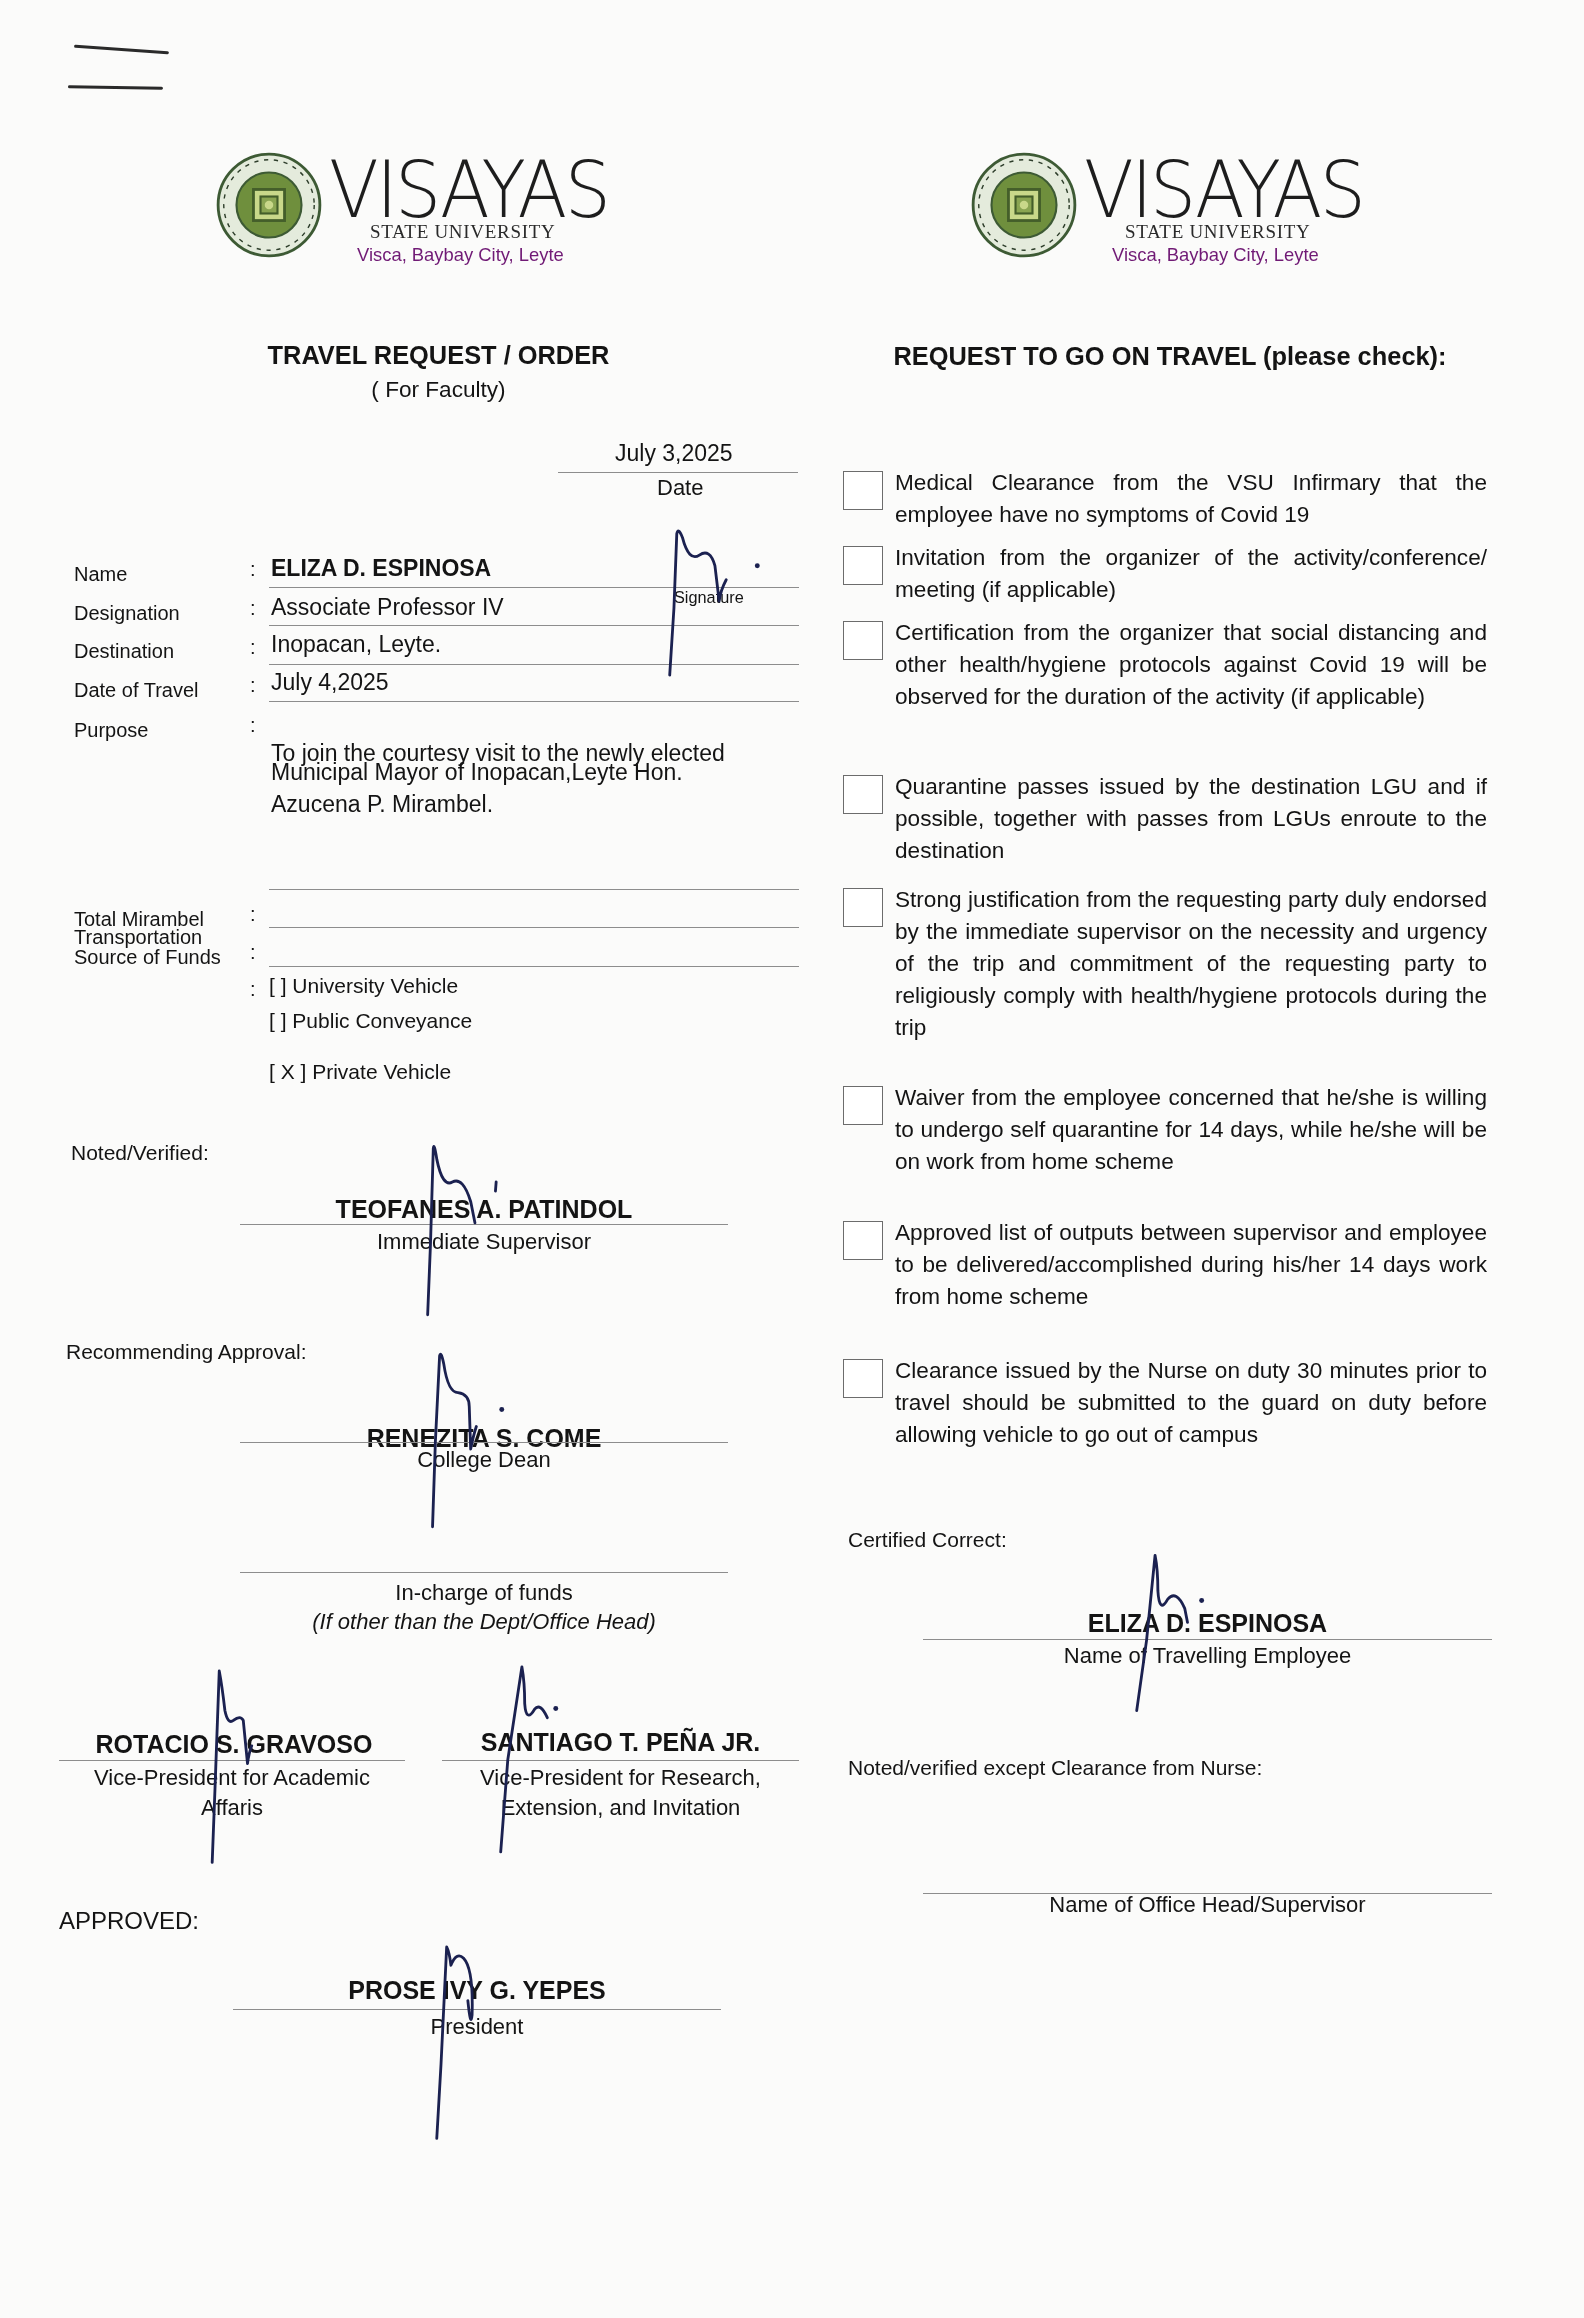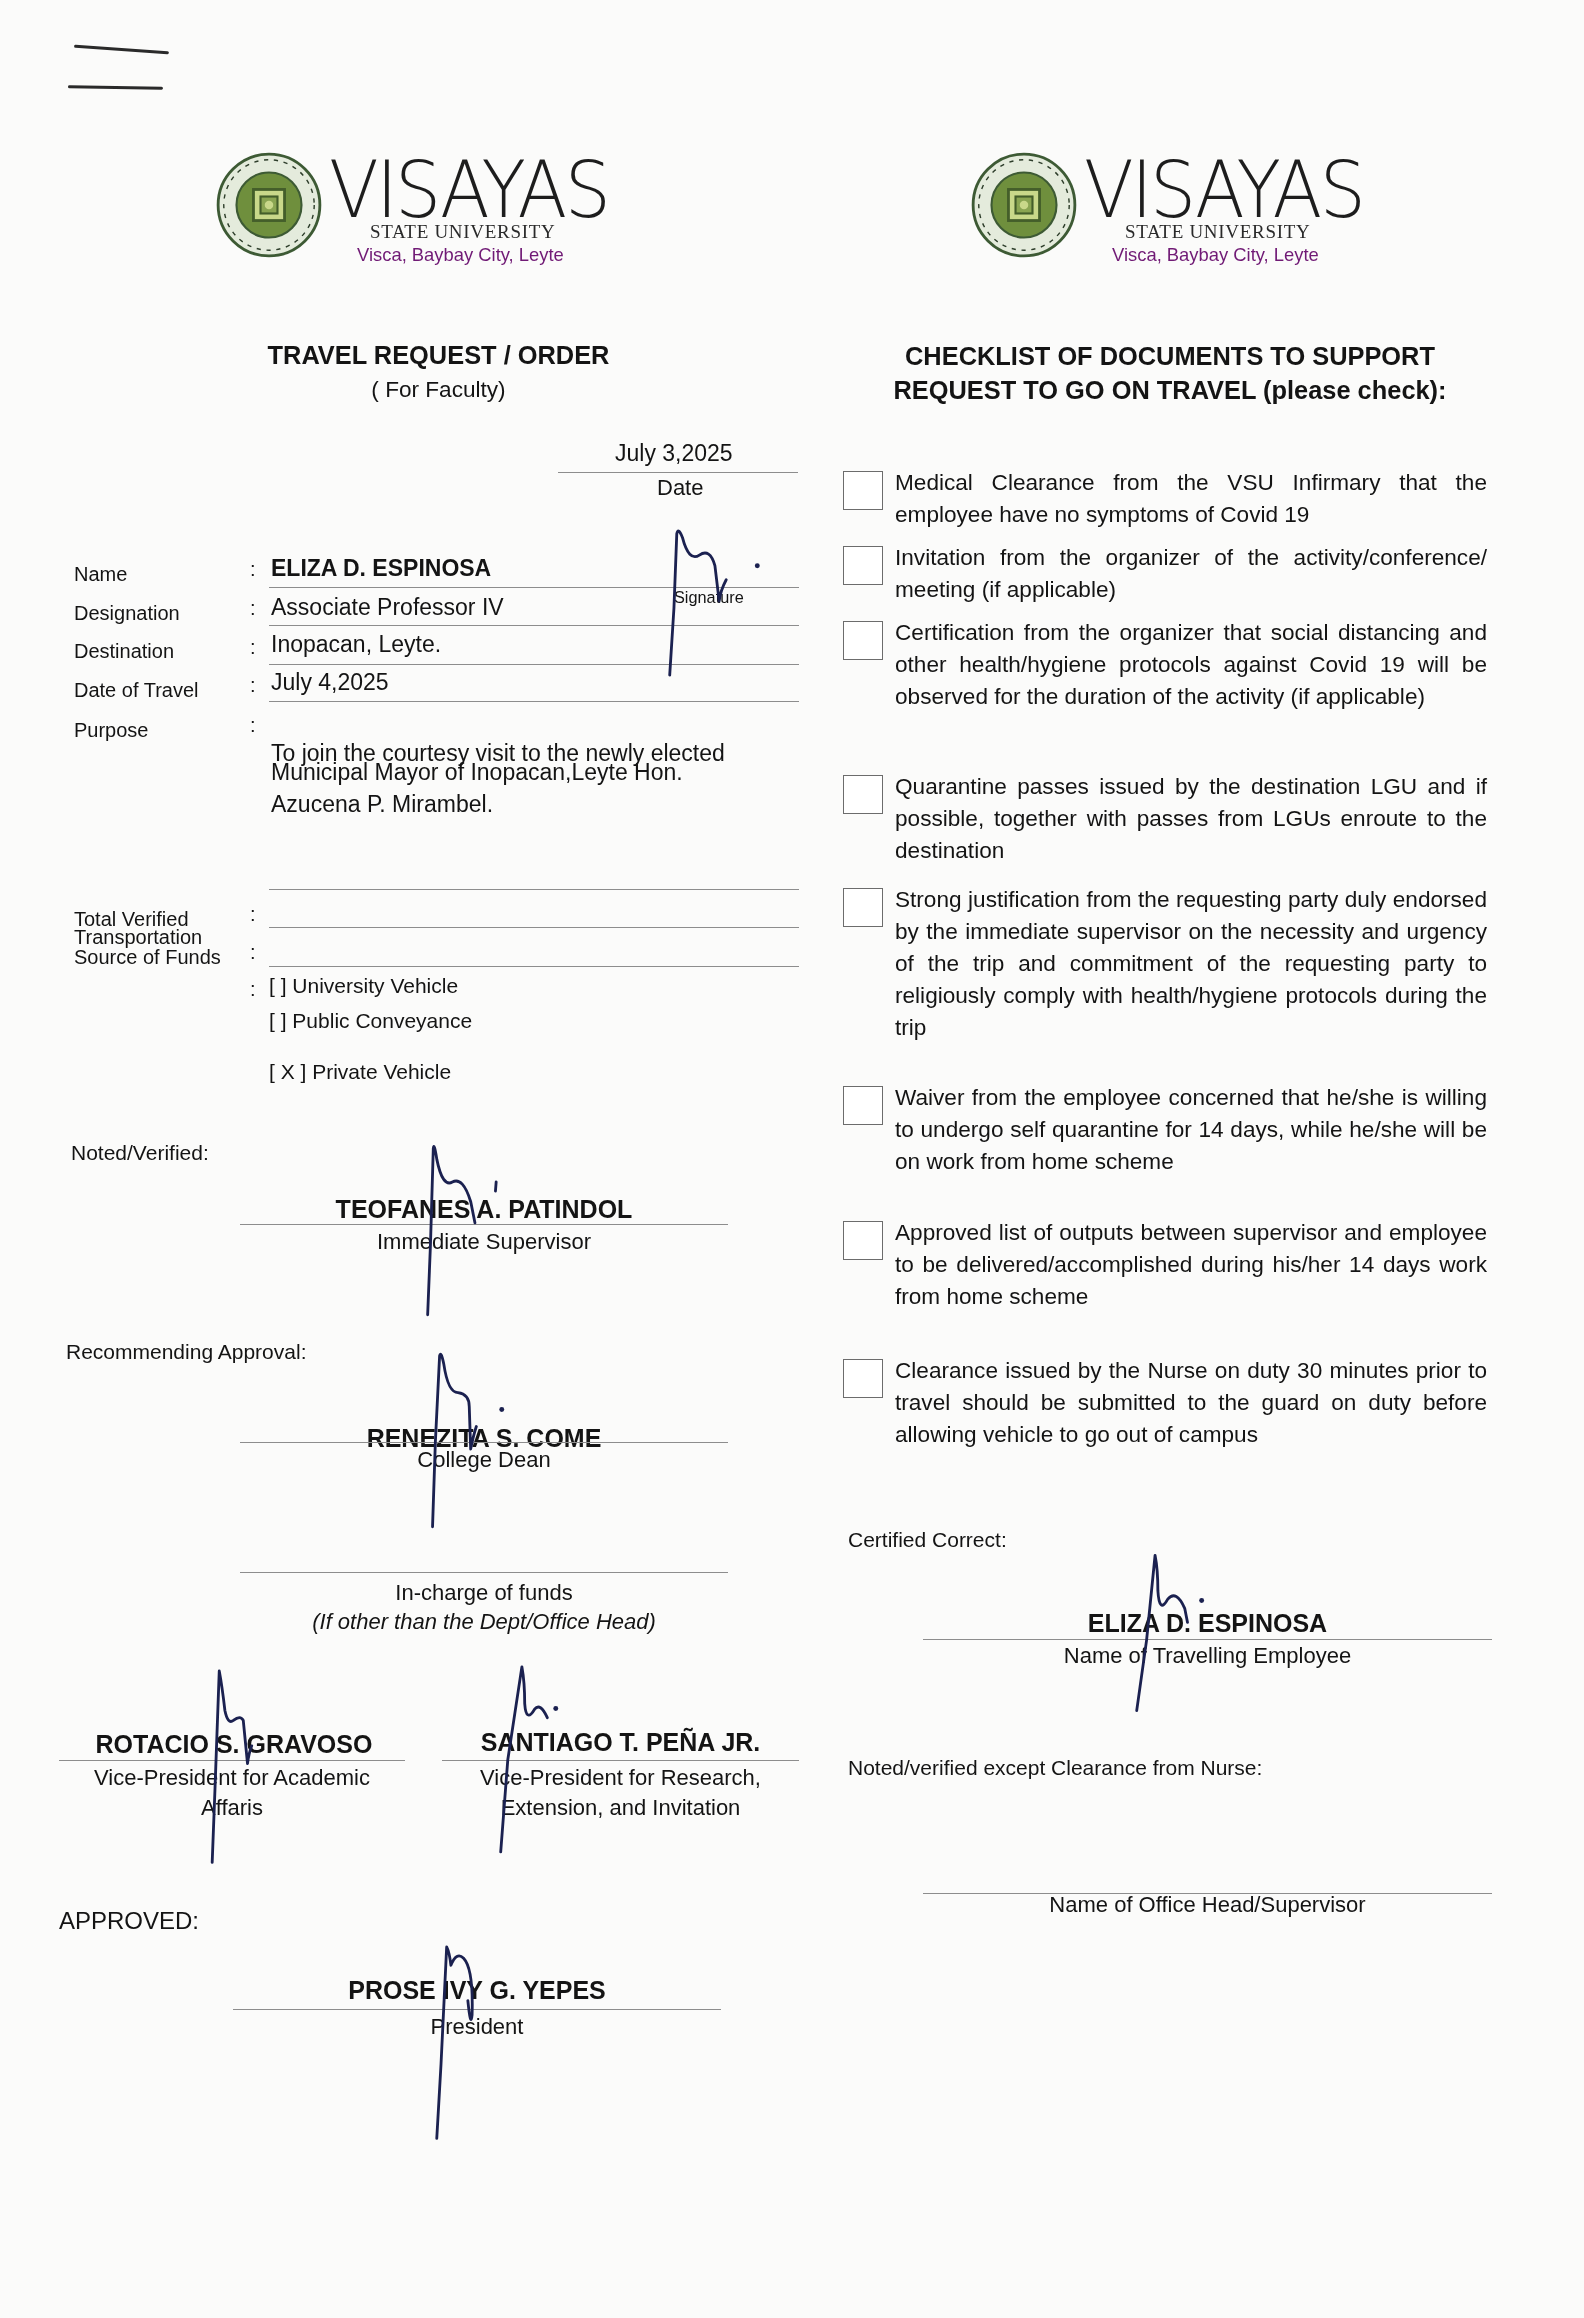"CHECKLIST OF DOCUMENTS TO SUPPORT" div { html: <div>CHECKLIST OF DOCUMENTS TO SUPPORT</div> -> none }
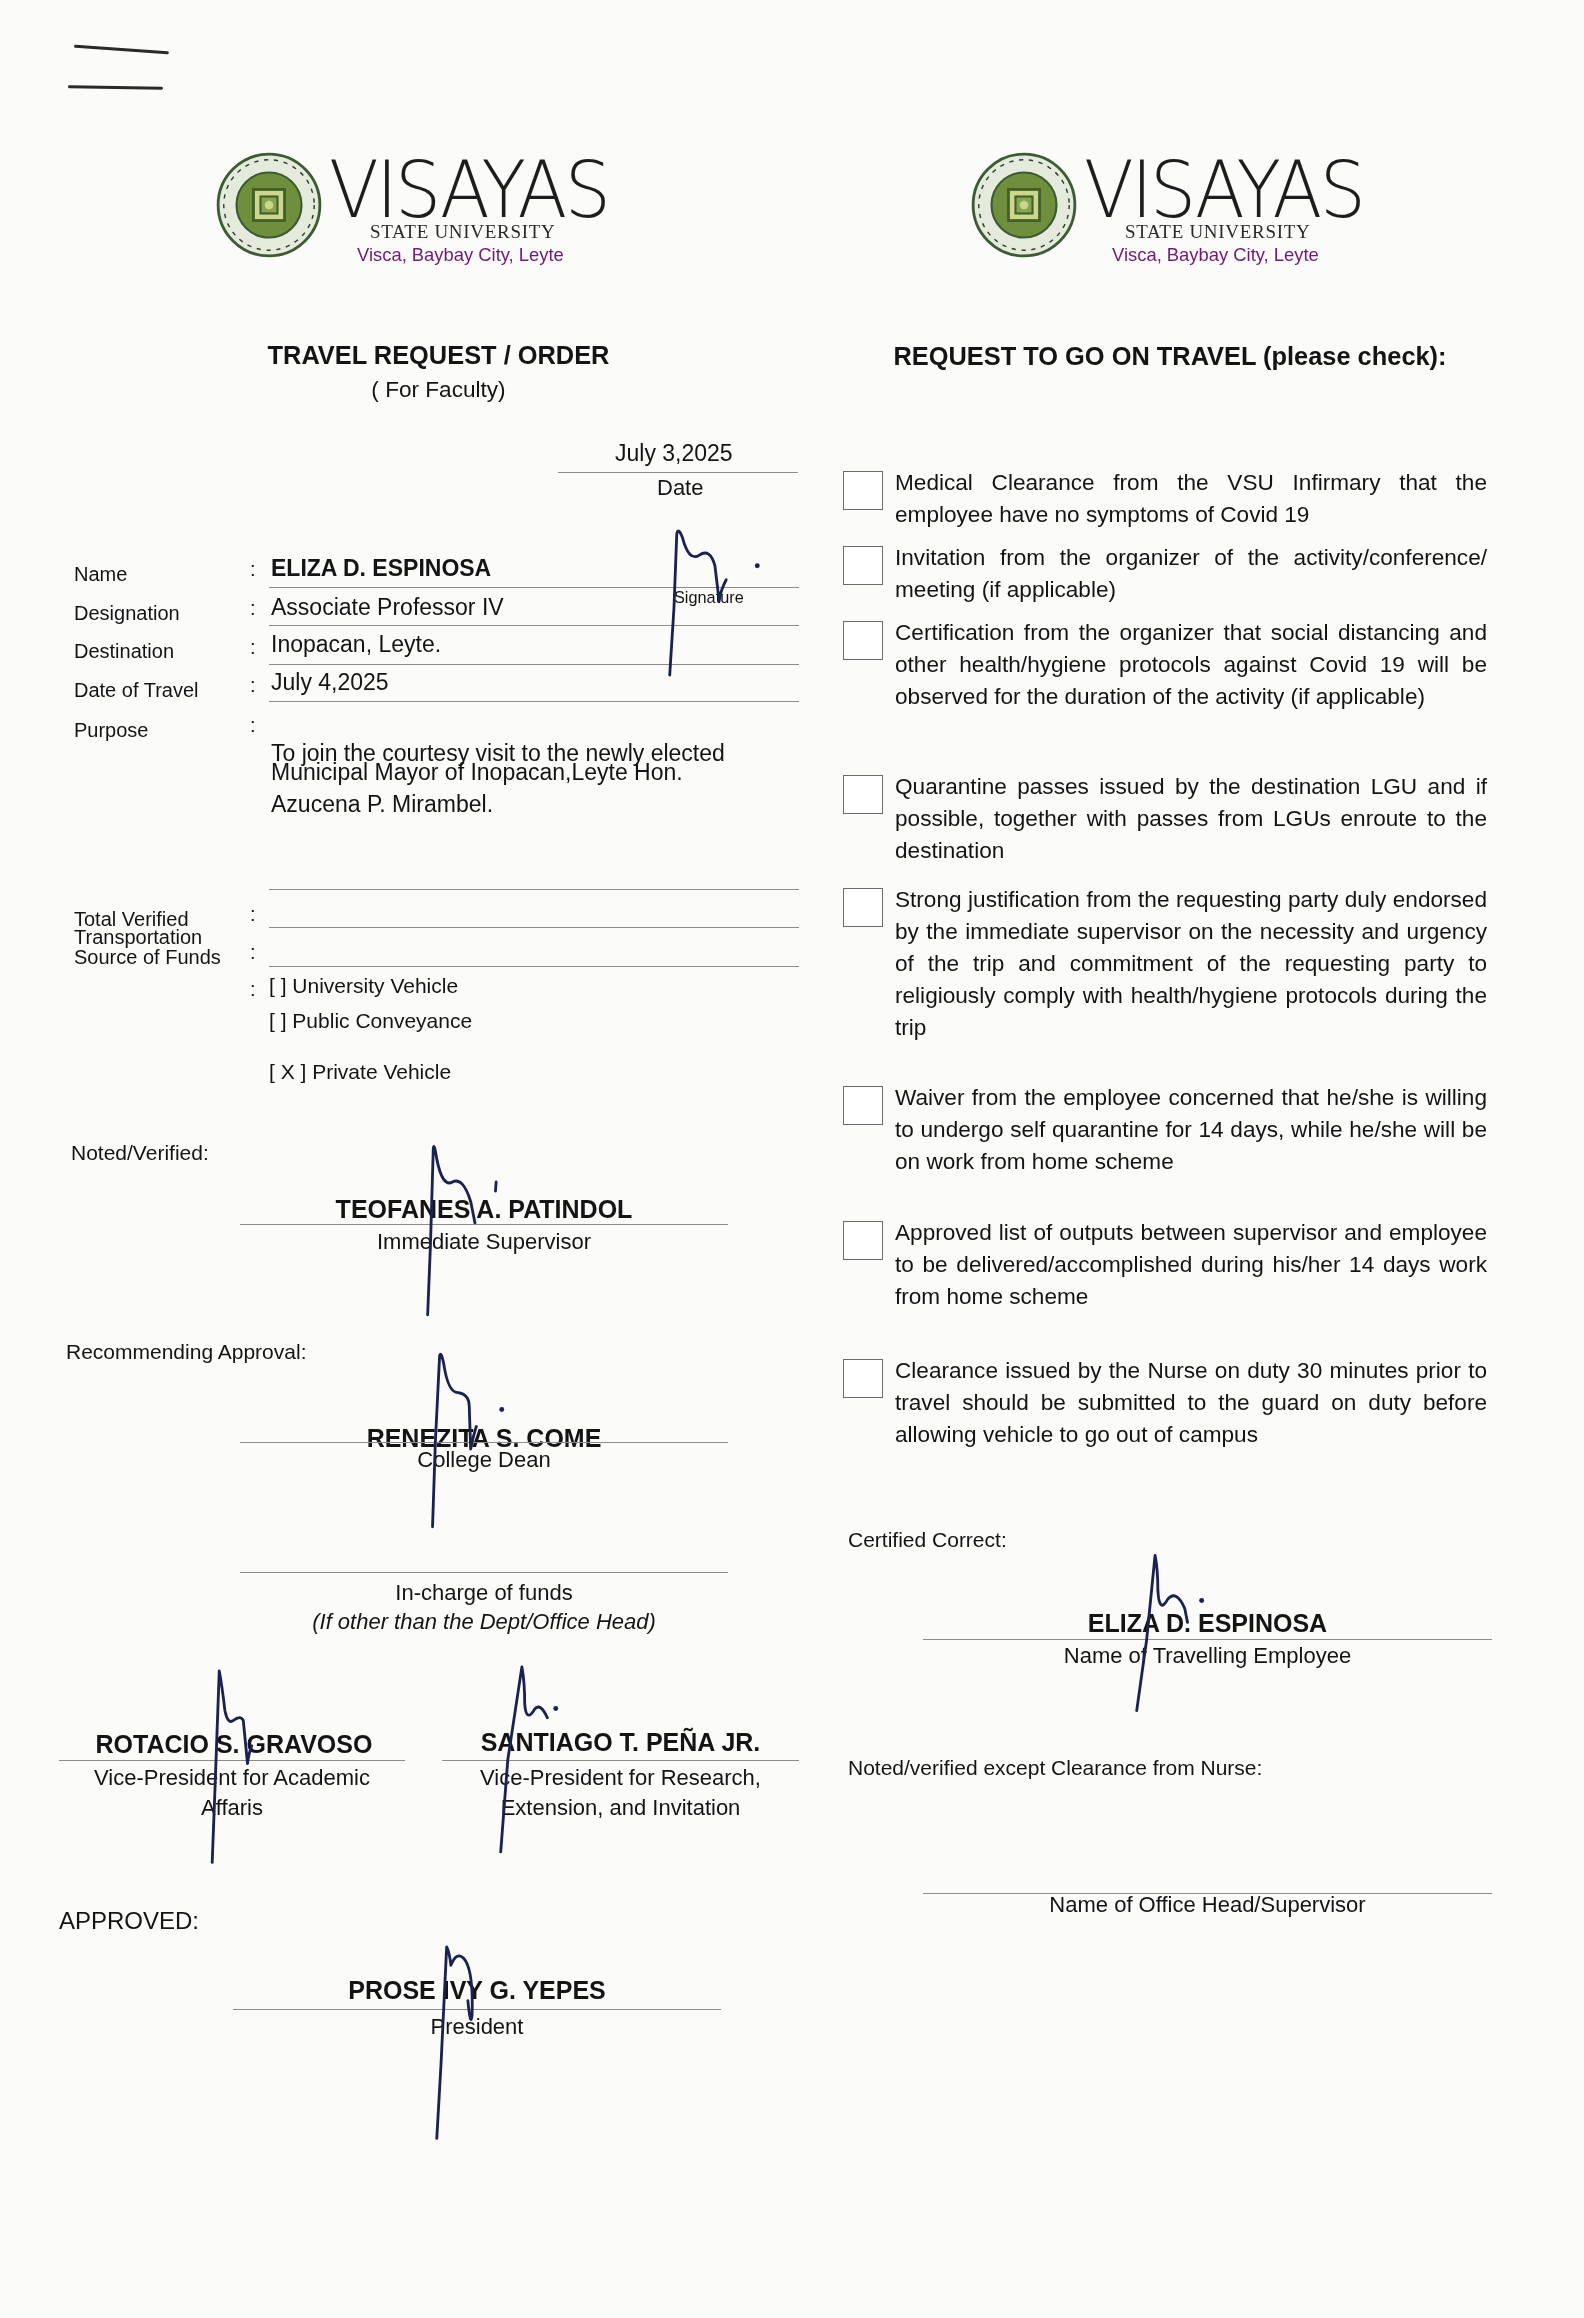"Total Verified" div.lbl { text: Verified -> Mirambel }
